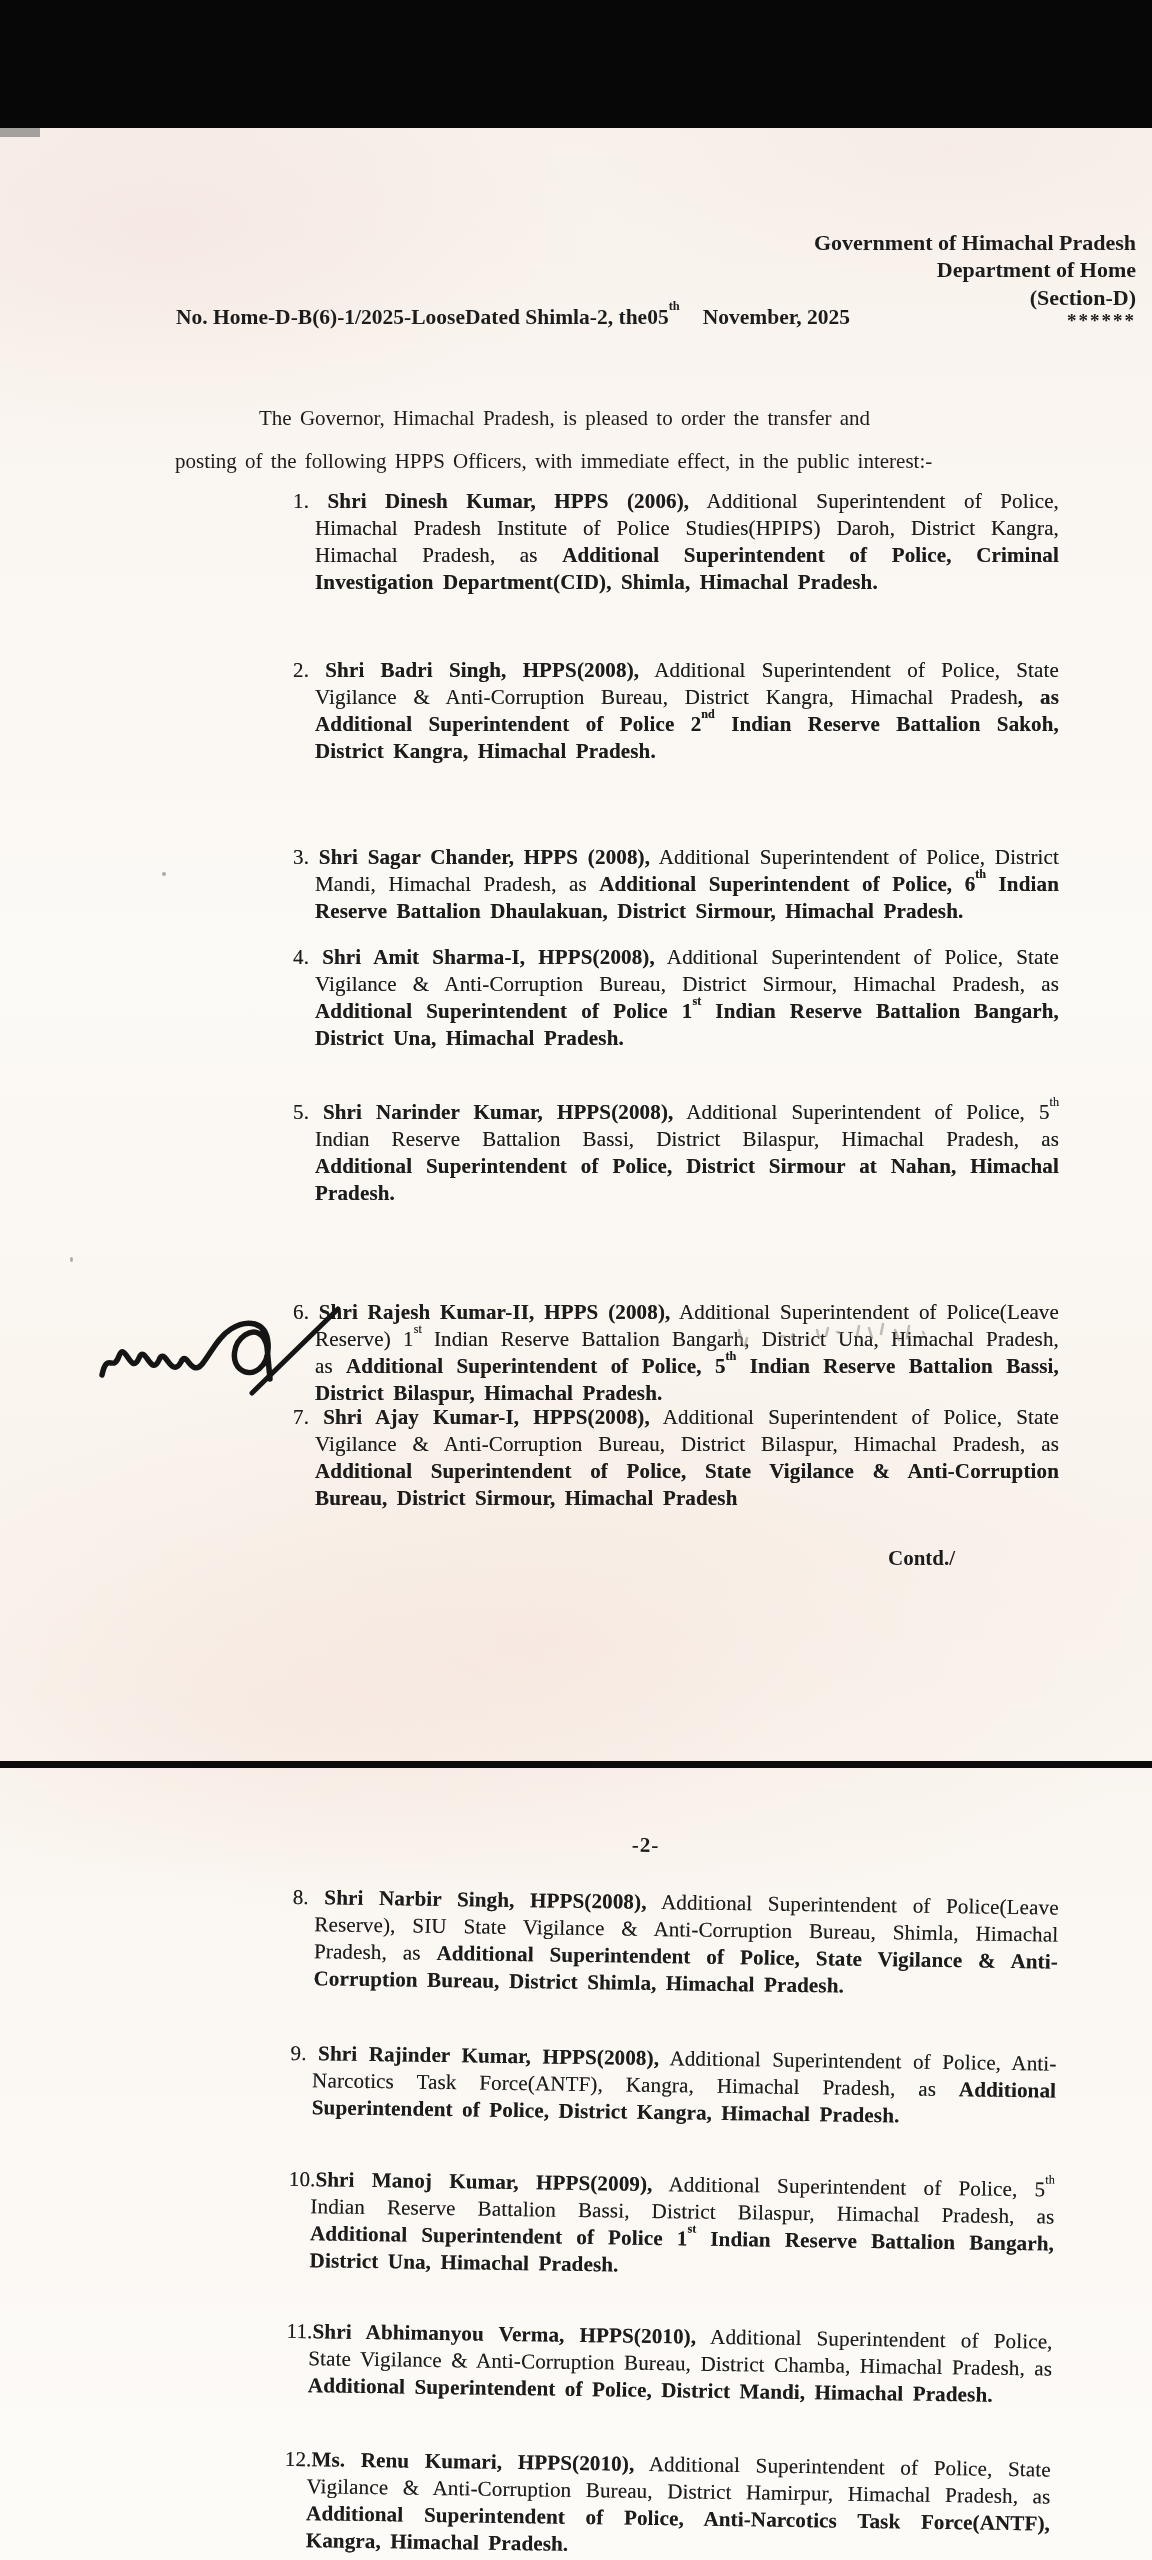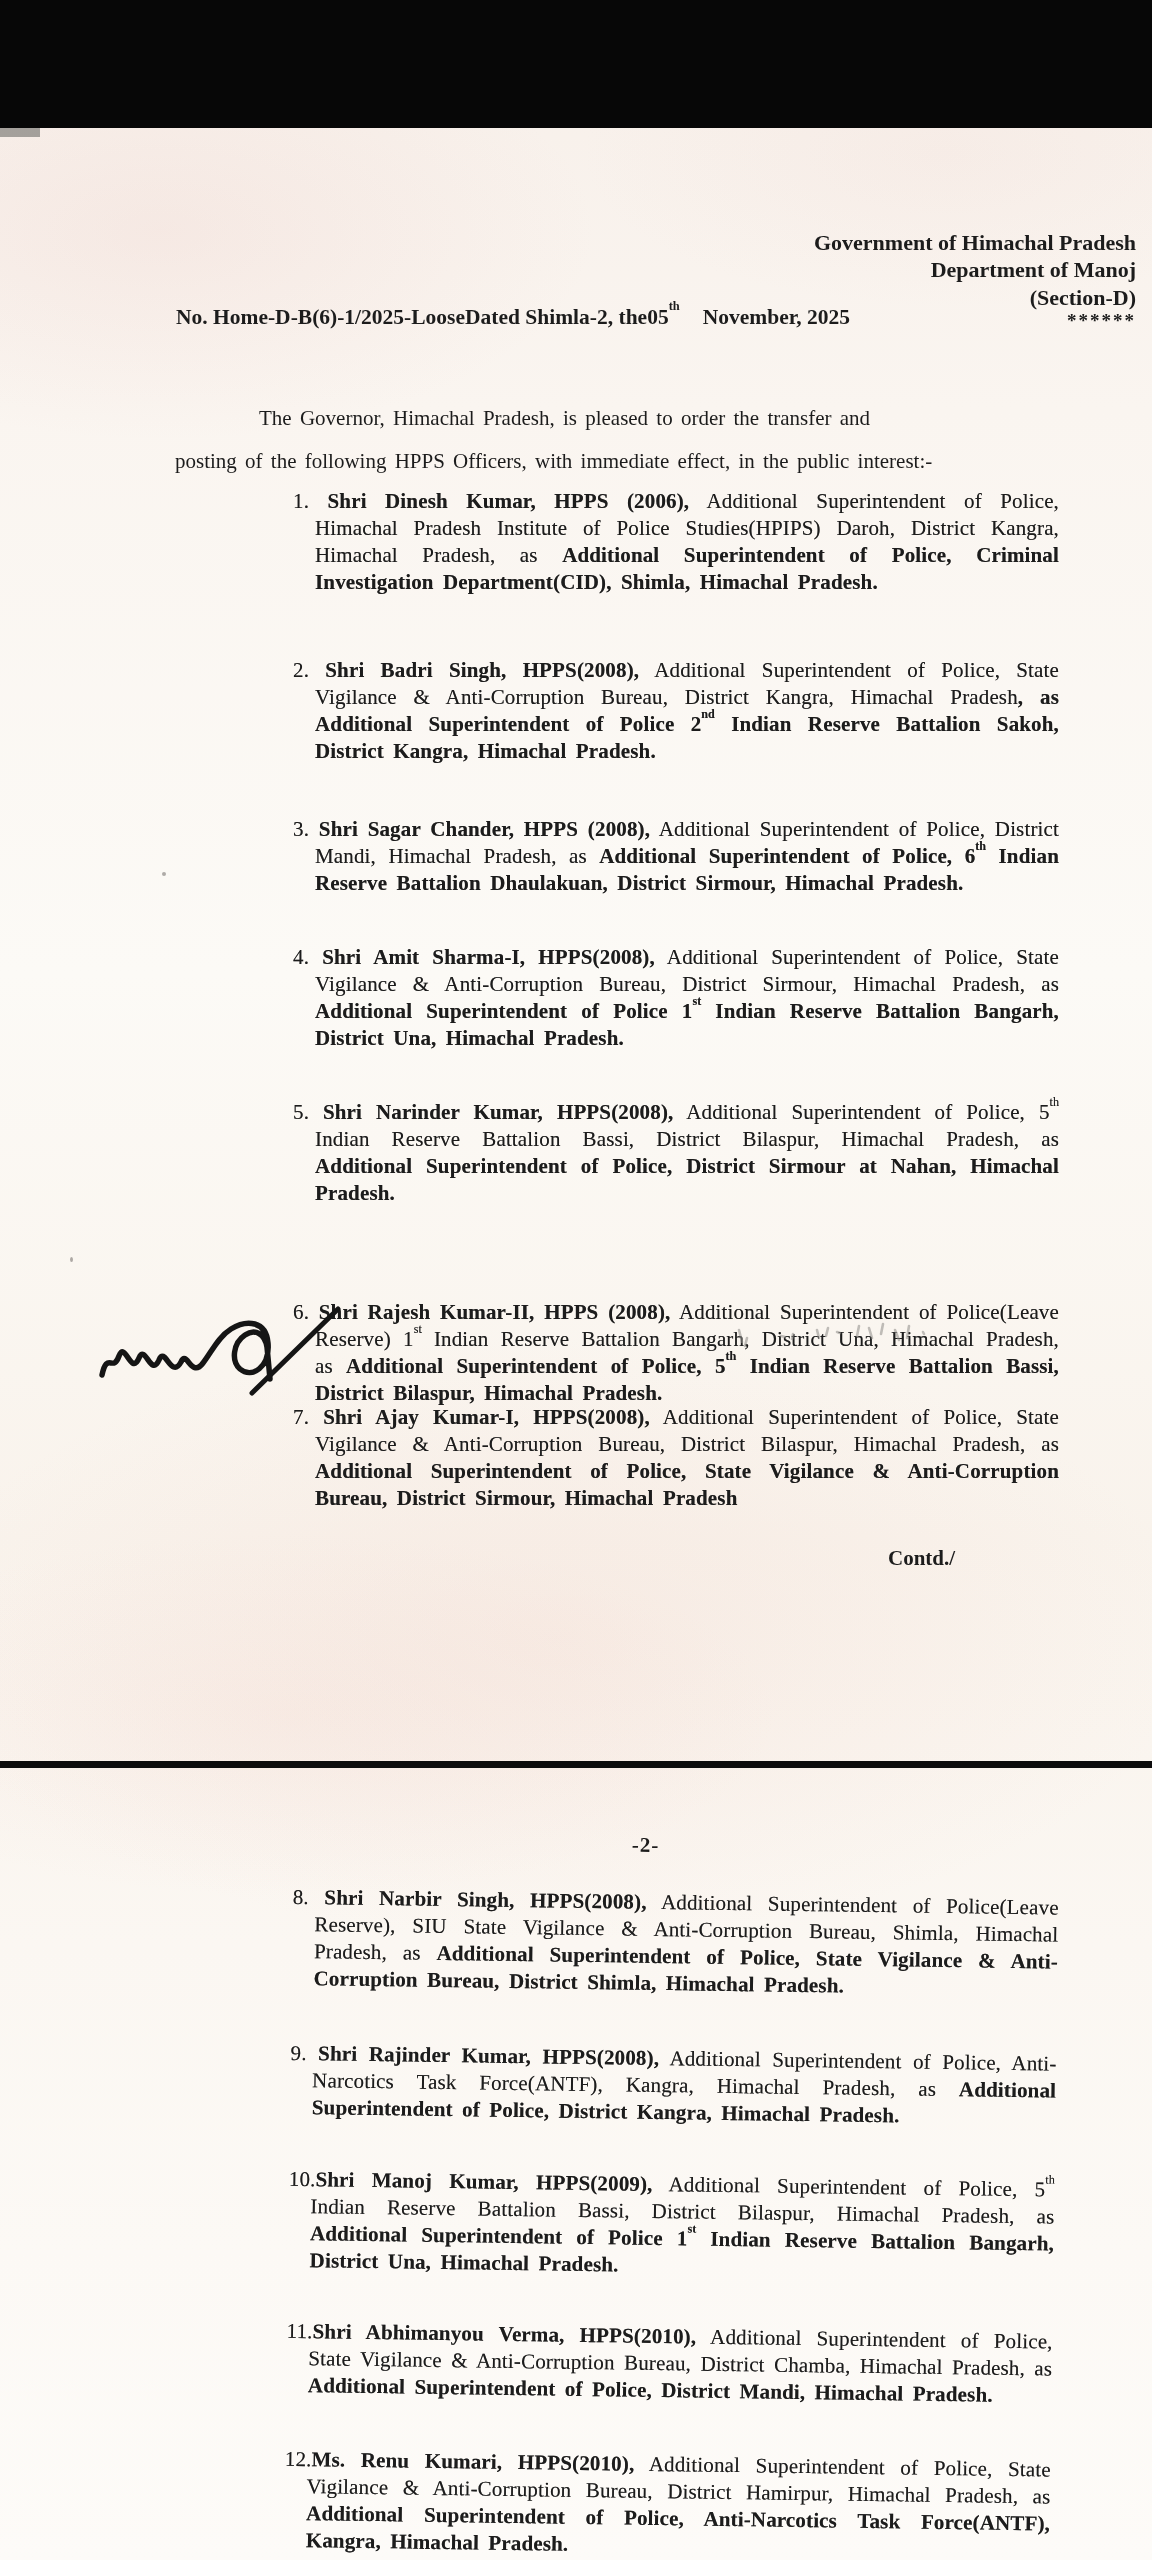"Department of Manoj" div.hline { text: Manoj -> Home }
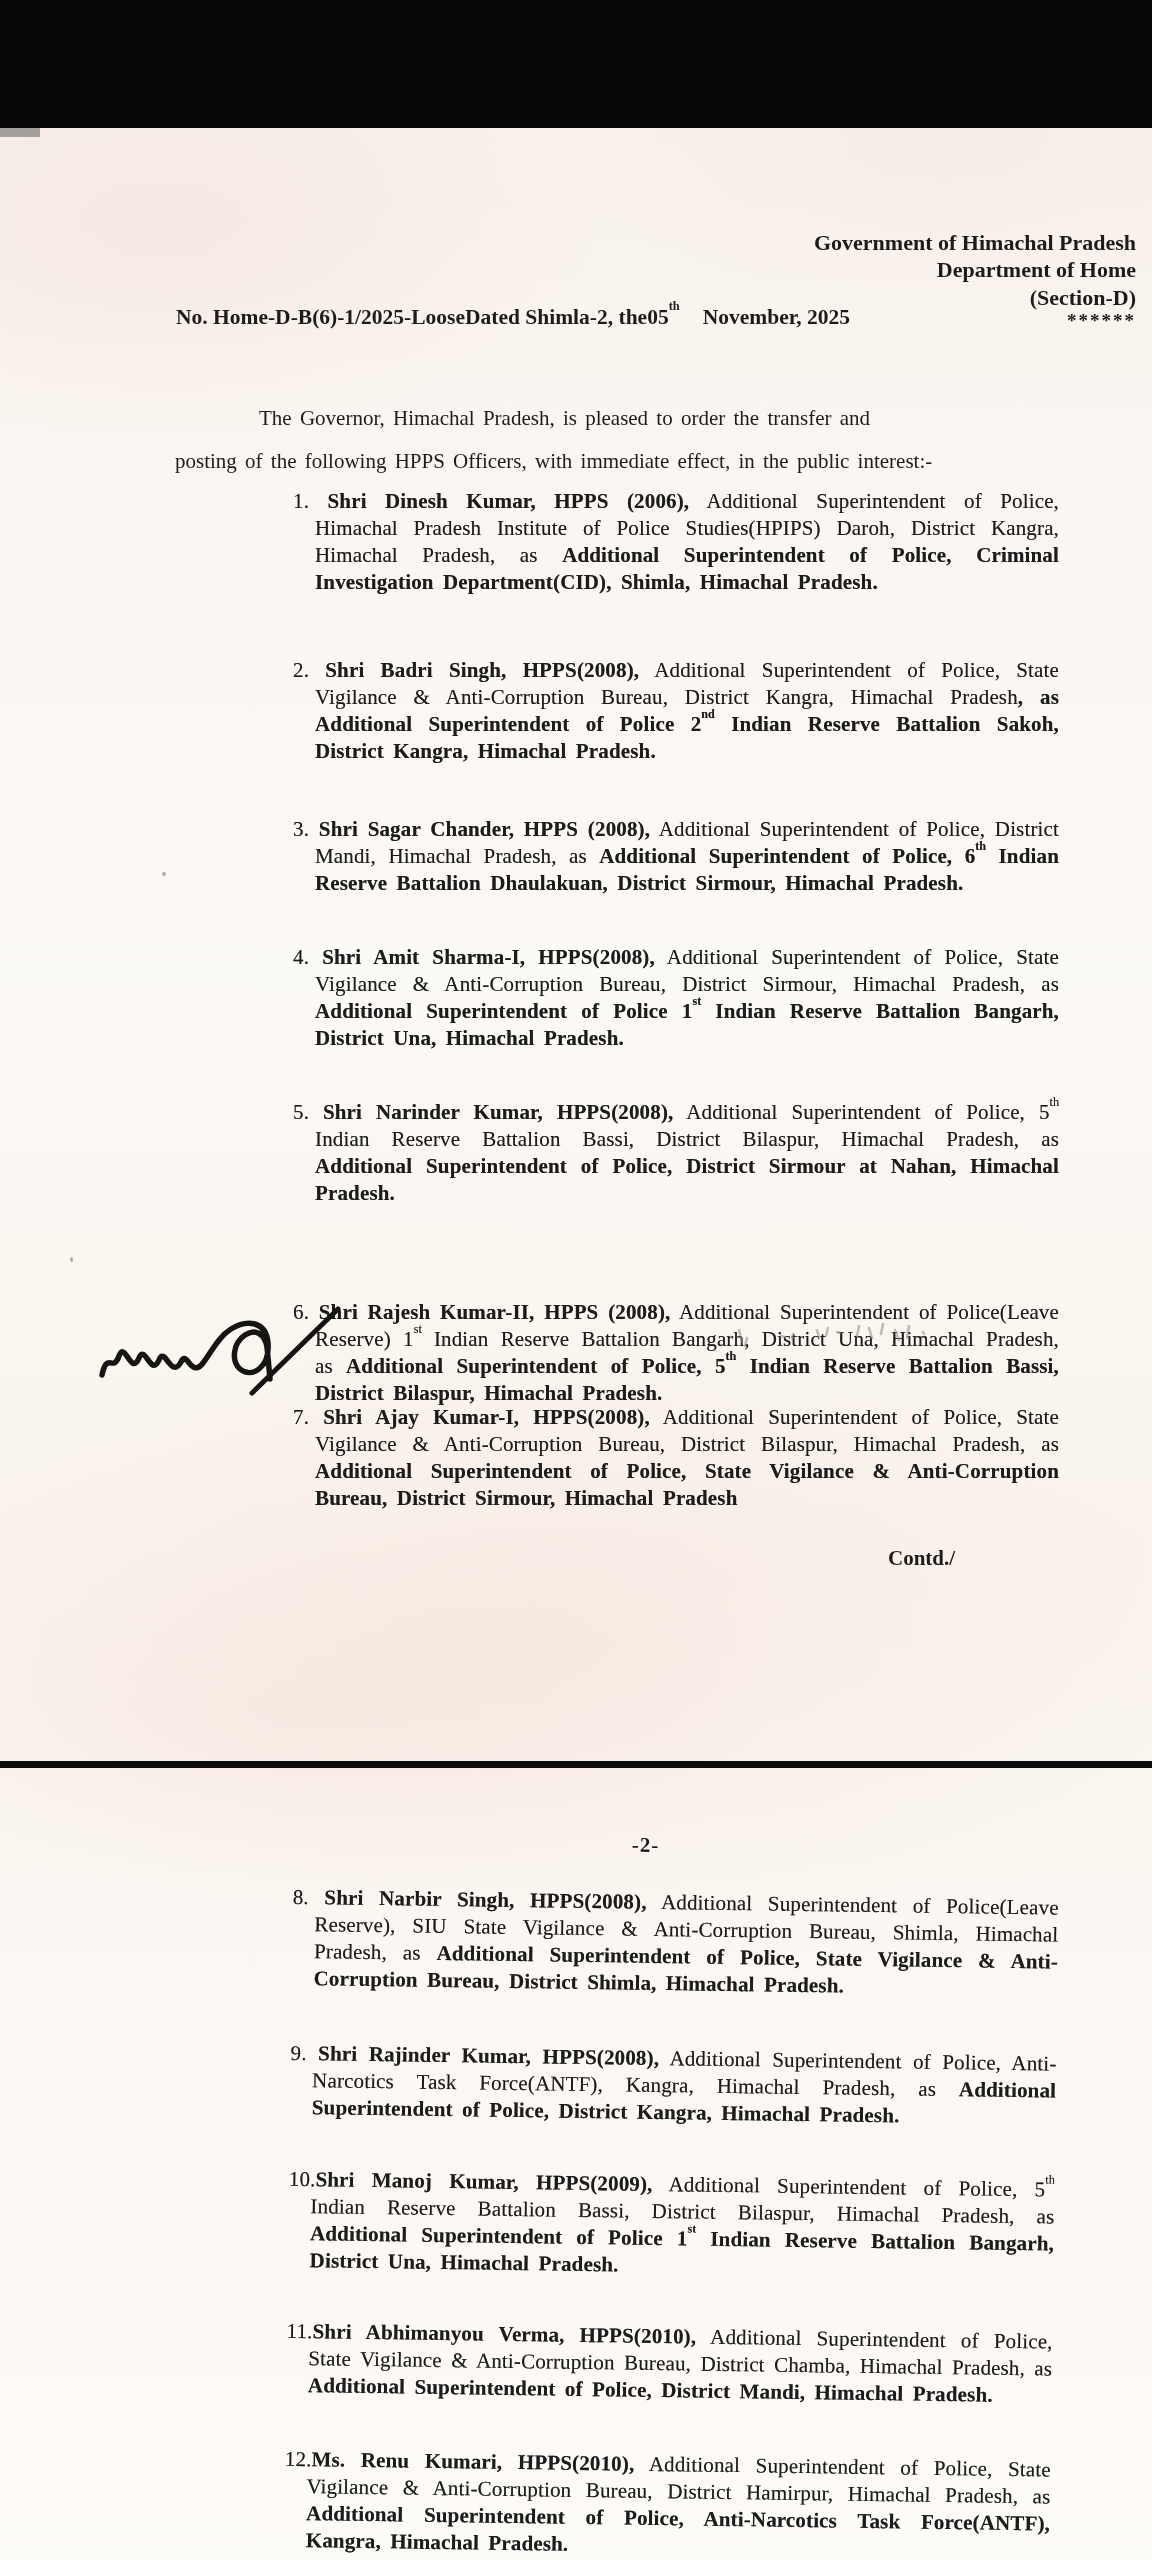"3. Shri Sagar Chander, HPPS" #item-3 { top: 816px -> 844px }
